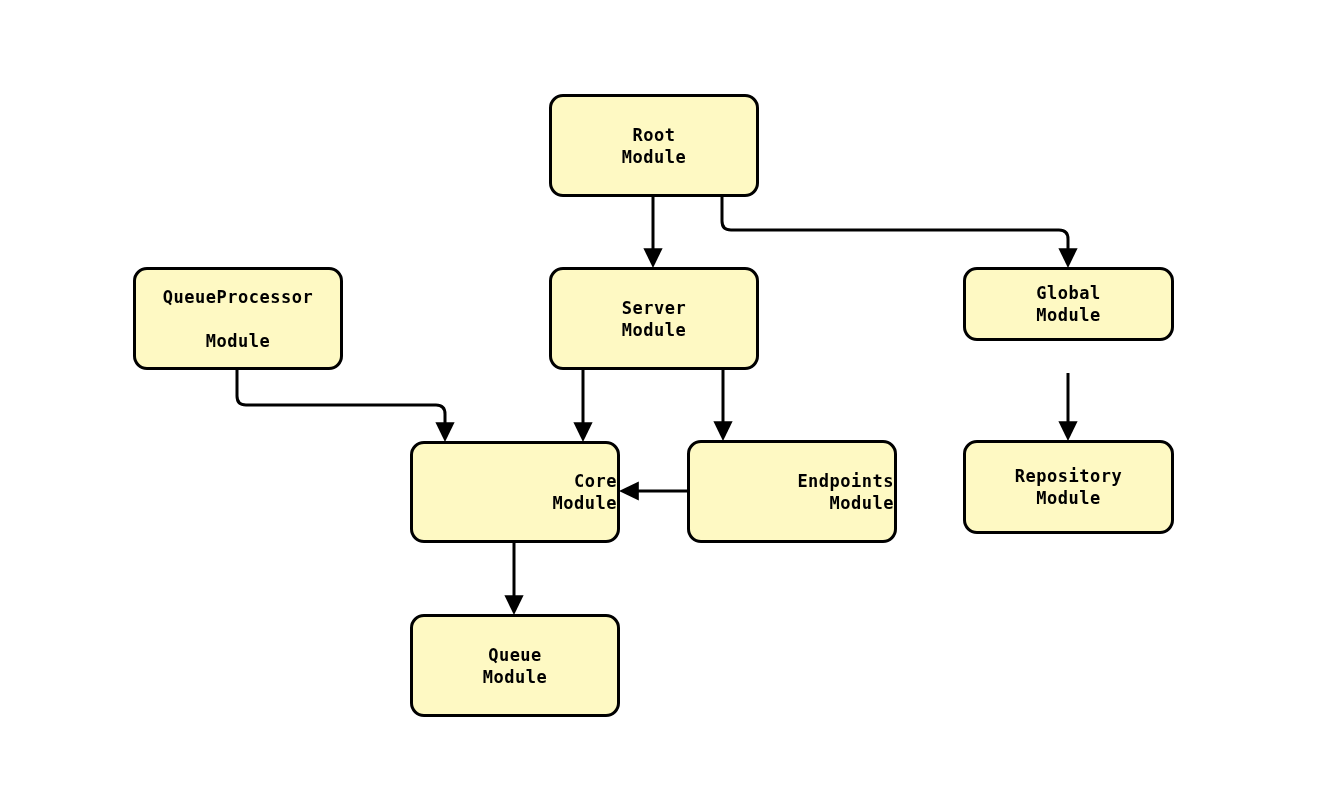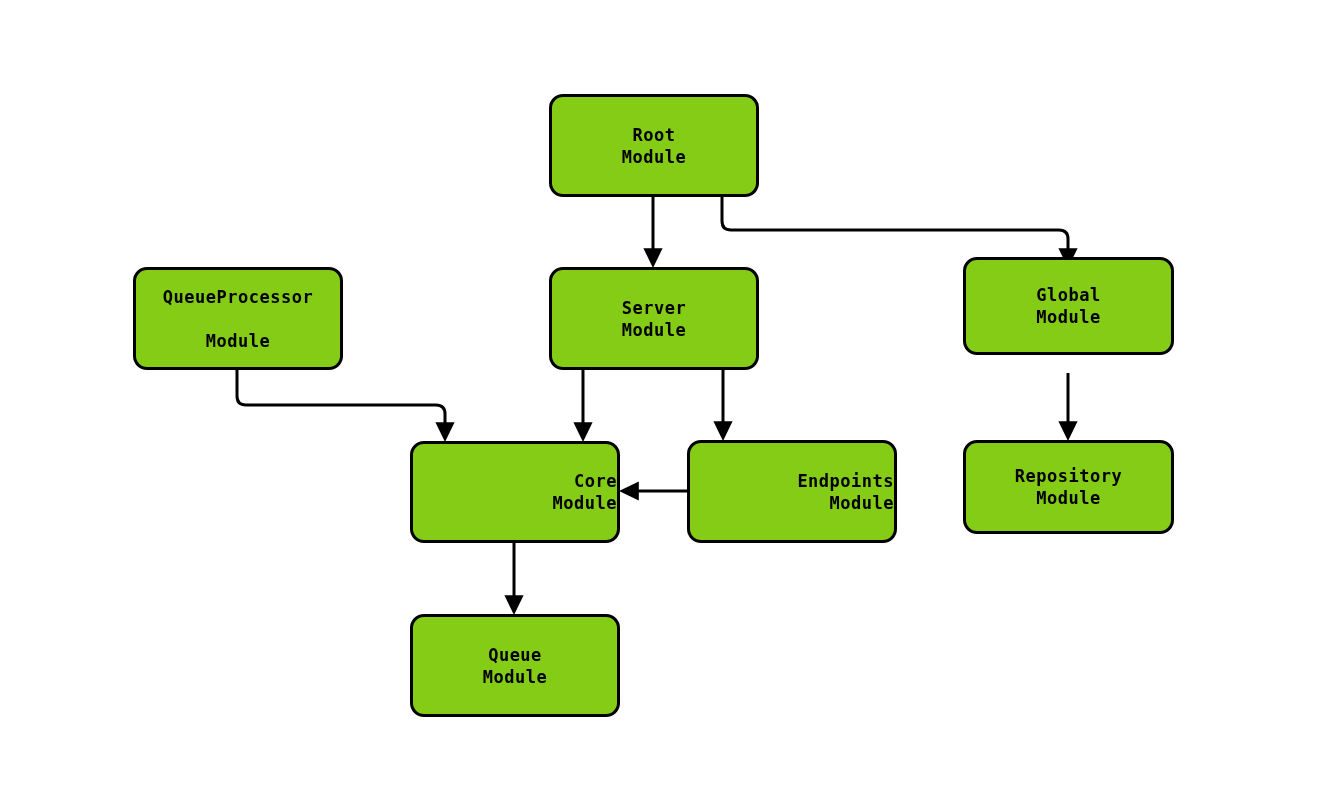"Root" .node { background: #84cc16 -> #fef9c3 }
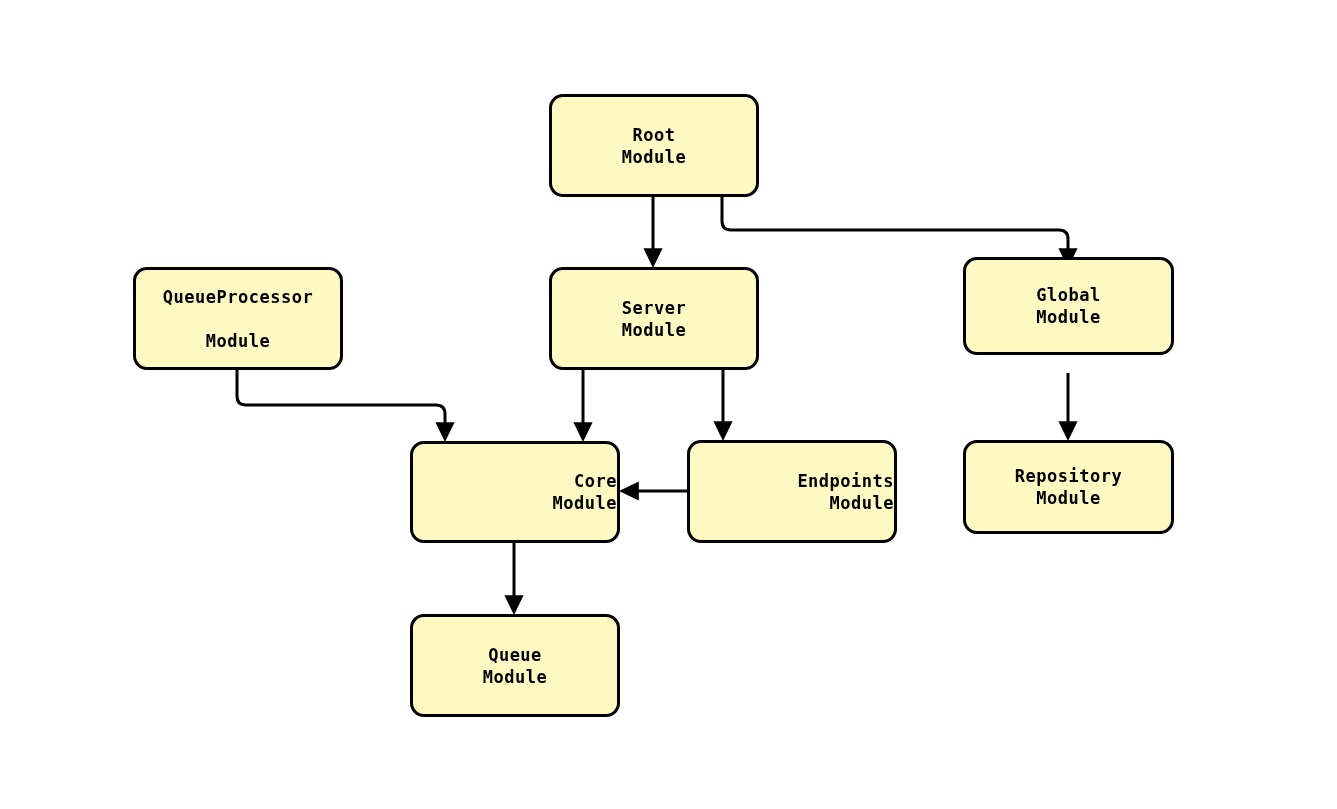"Global" div.node { height: 98px -> 74px; top: 257px -> 267px }
